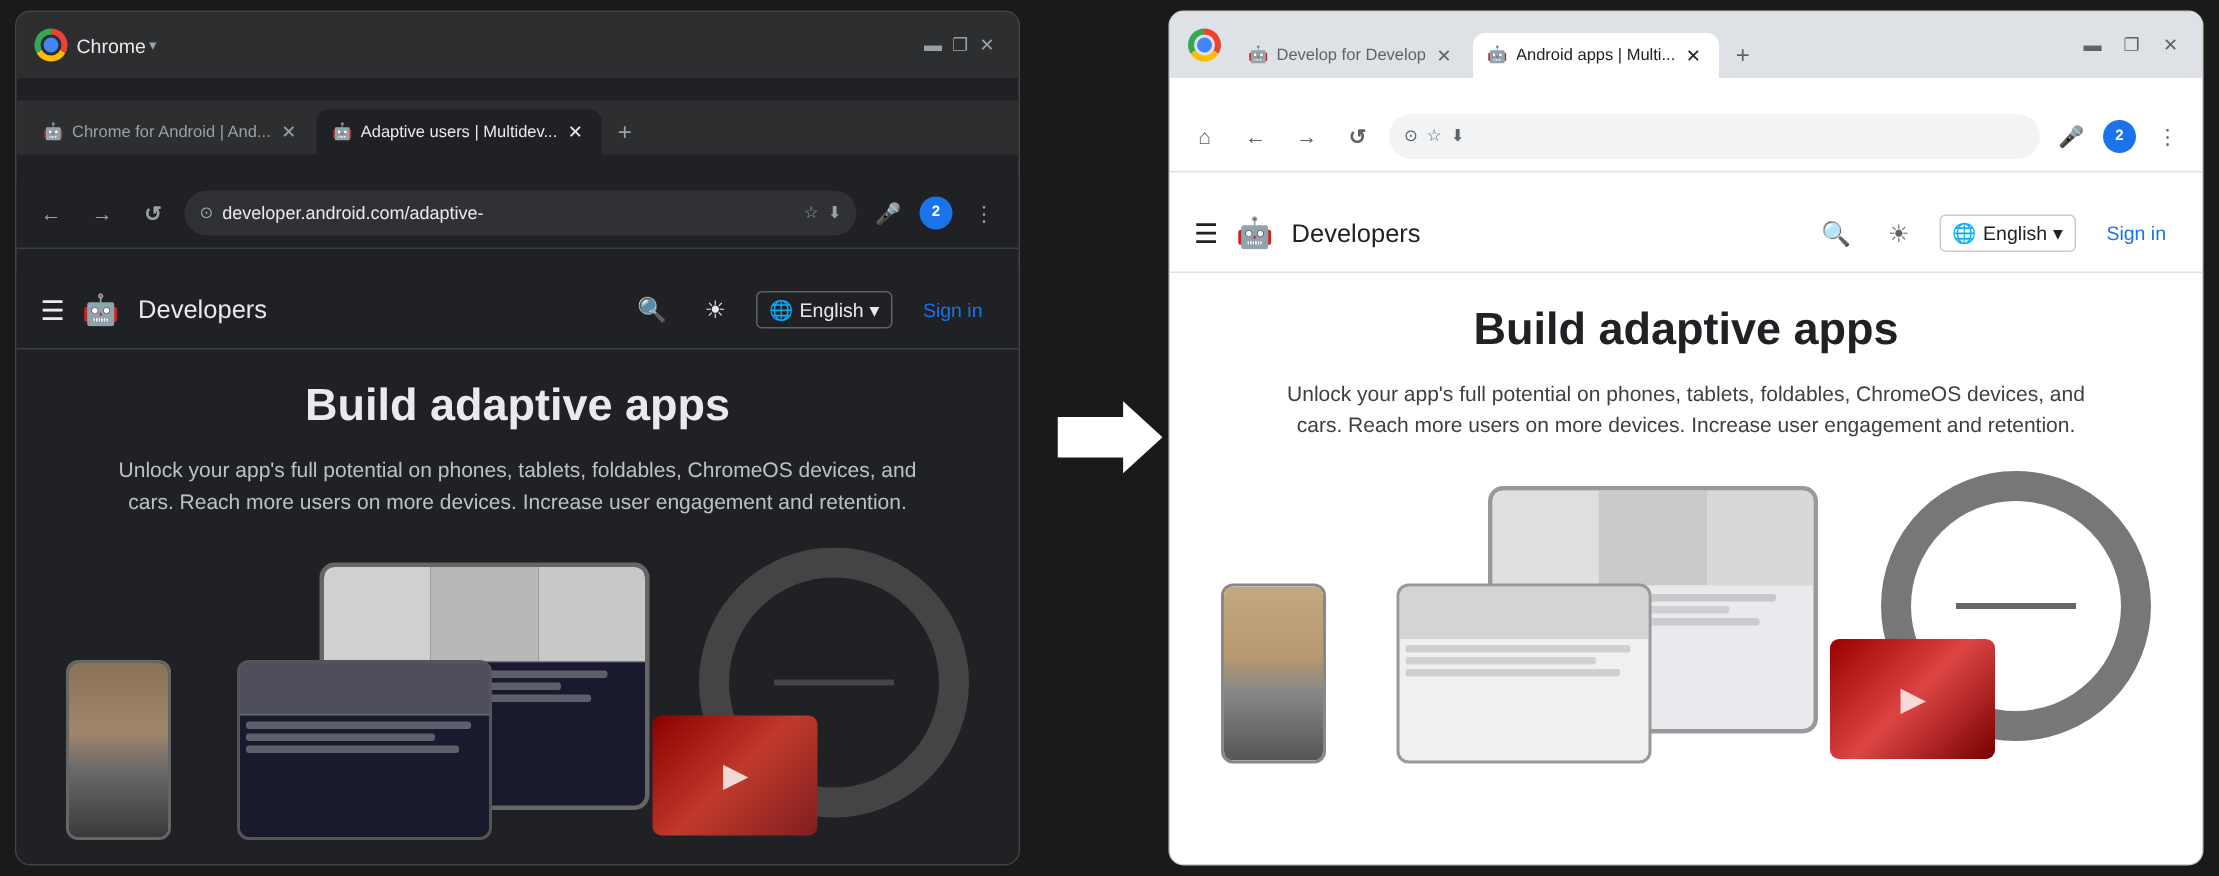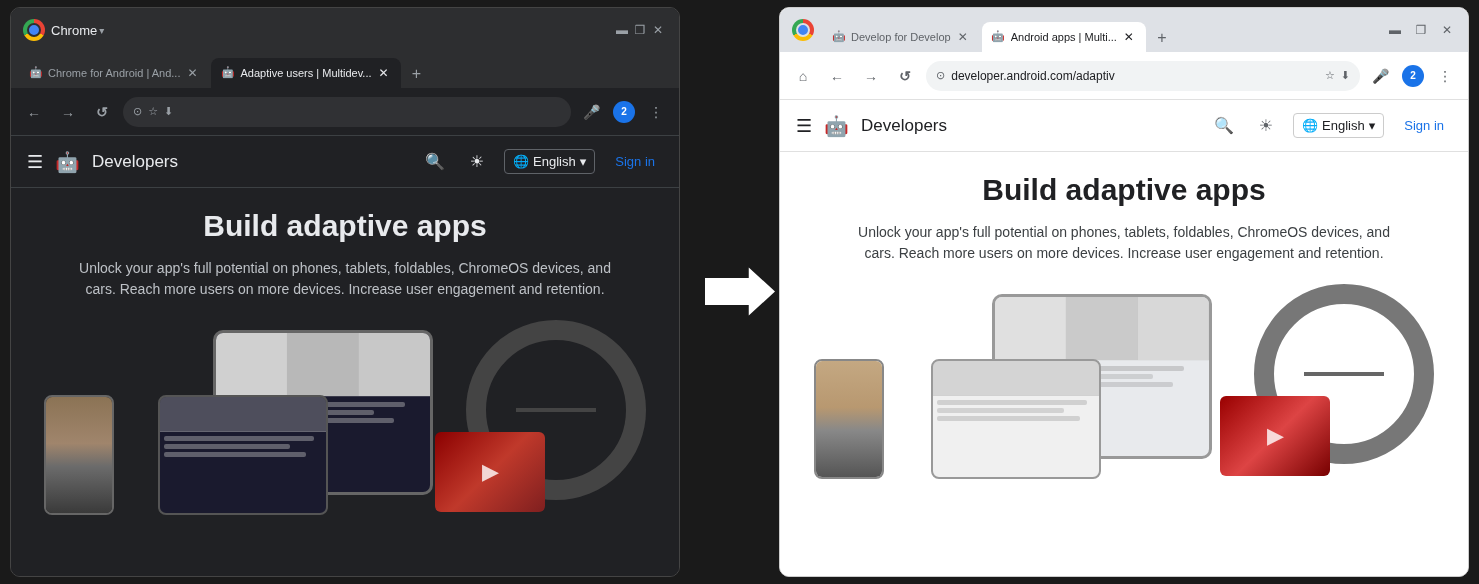"Chrome" .browser-window { gap: none -> 15px }
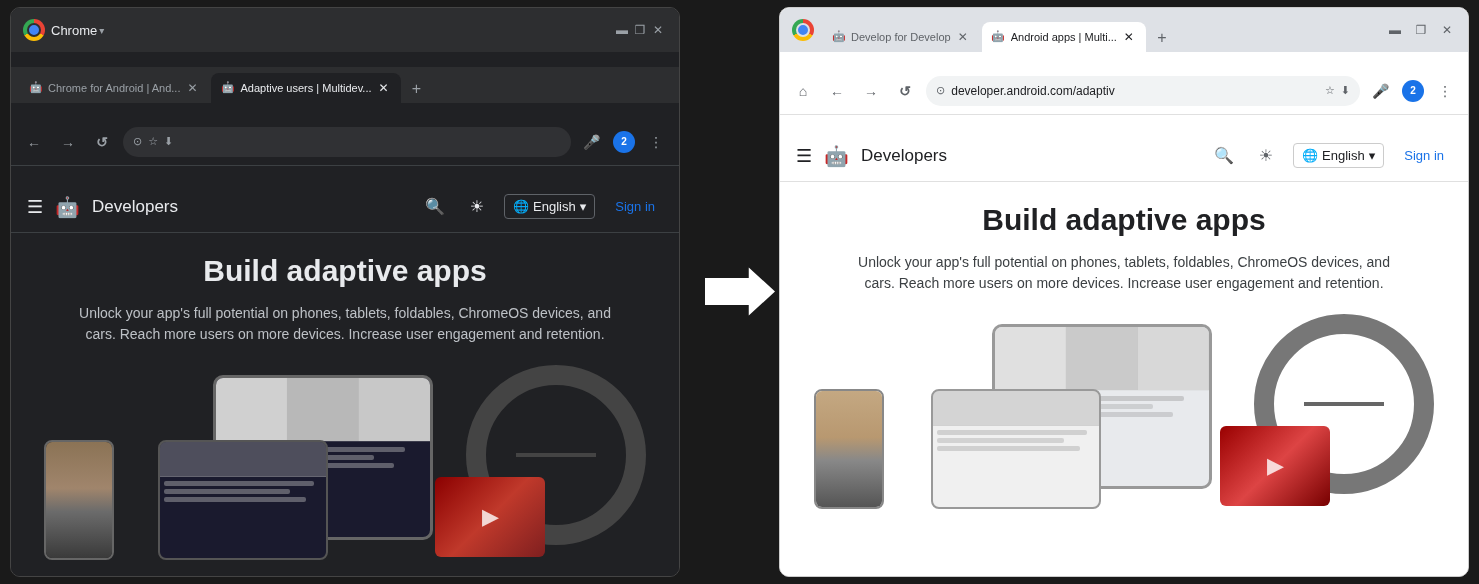"developer.android.com/adaptiv" span.url-text { html: <span>developer.android.com/adaptiv</span> -> none }
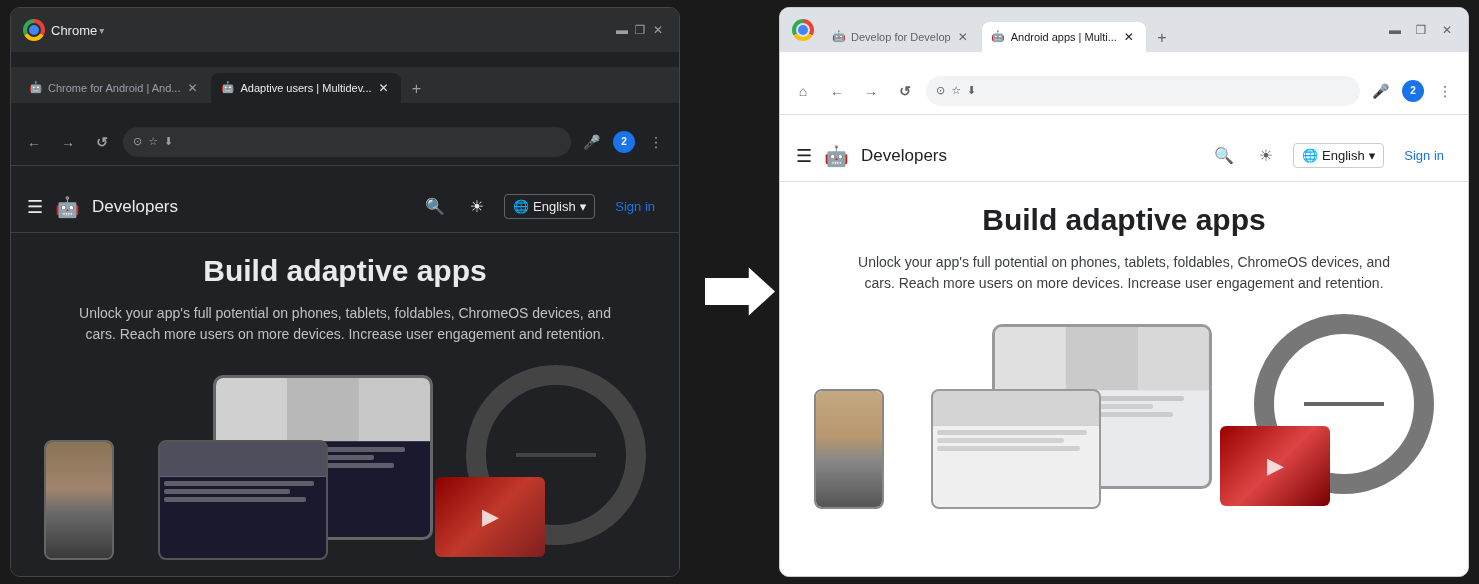"developer.android.com/adaptive-" span.url-text { html: none -> <span>developer.android.com/adaptive-</span> }
